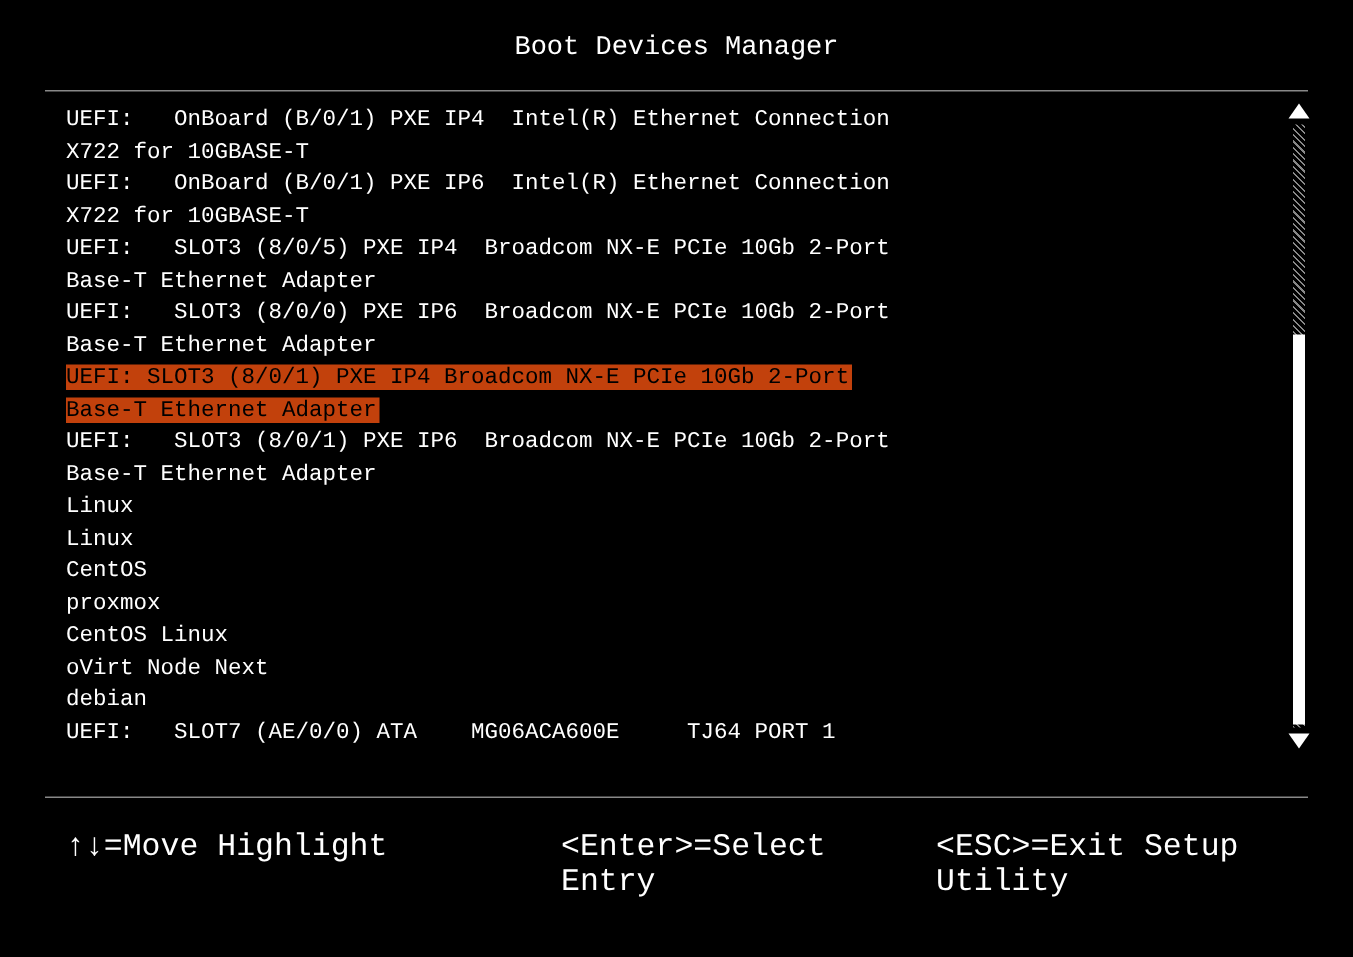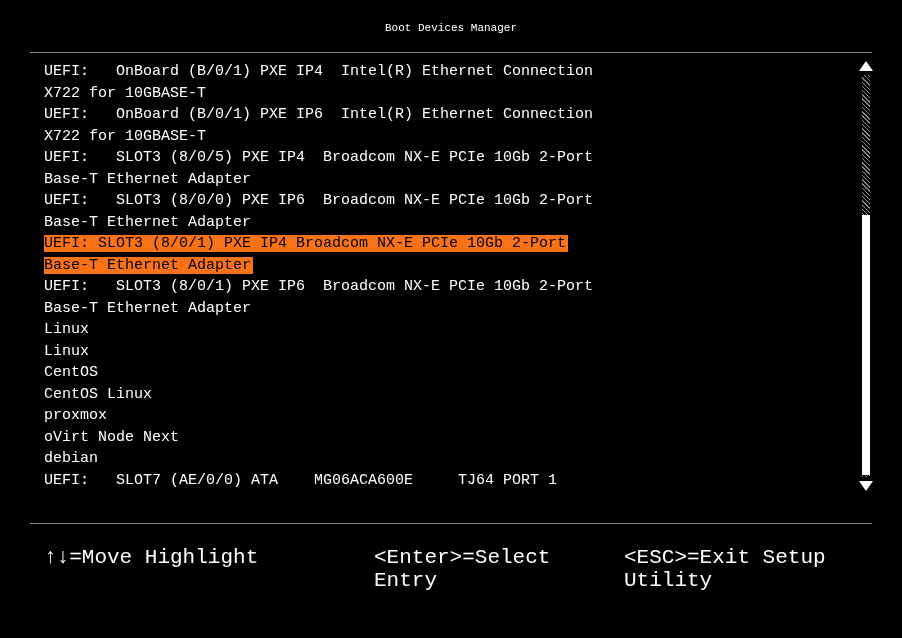"Boot Devices Manager" .header { font-size: 11px -> 18px }
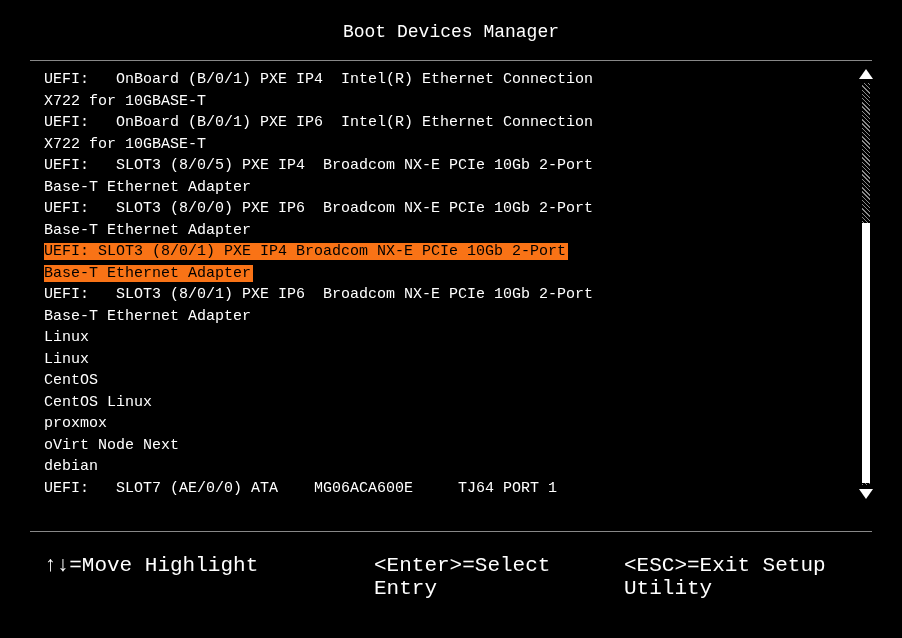"UEFI: SLOT3 (8/0/1) PXE IP4" .selected-wrap .line1, .selected-wrap .line2 { background: #f97316 -> #c2410c }
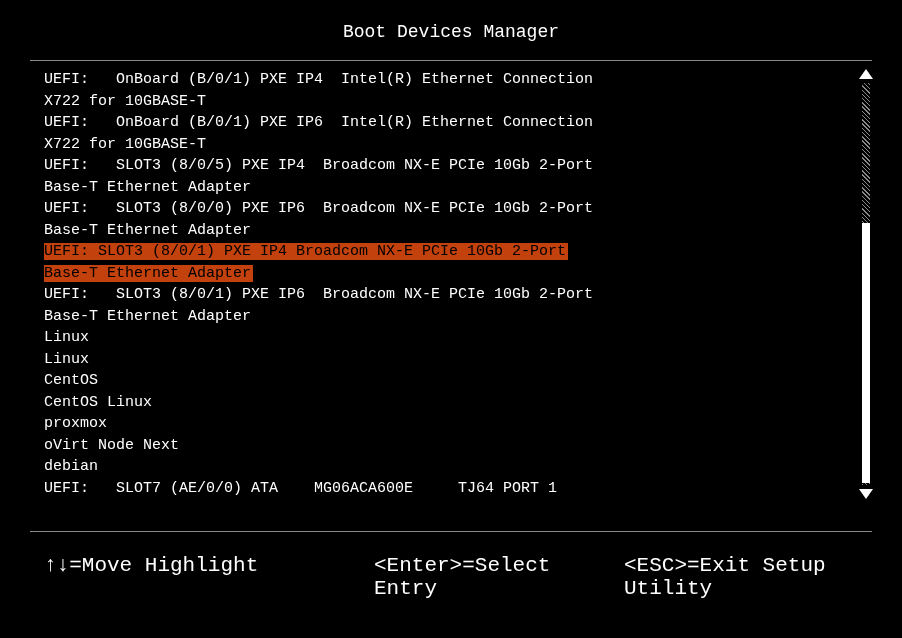"CentOS Linux" div.entry { order: before "proxmox" -> after "proxmox" }
